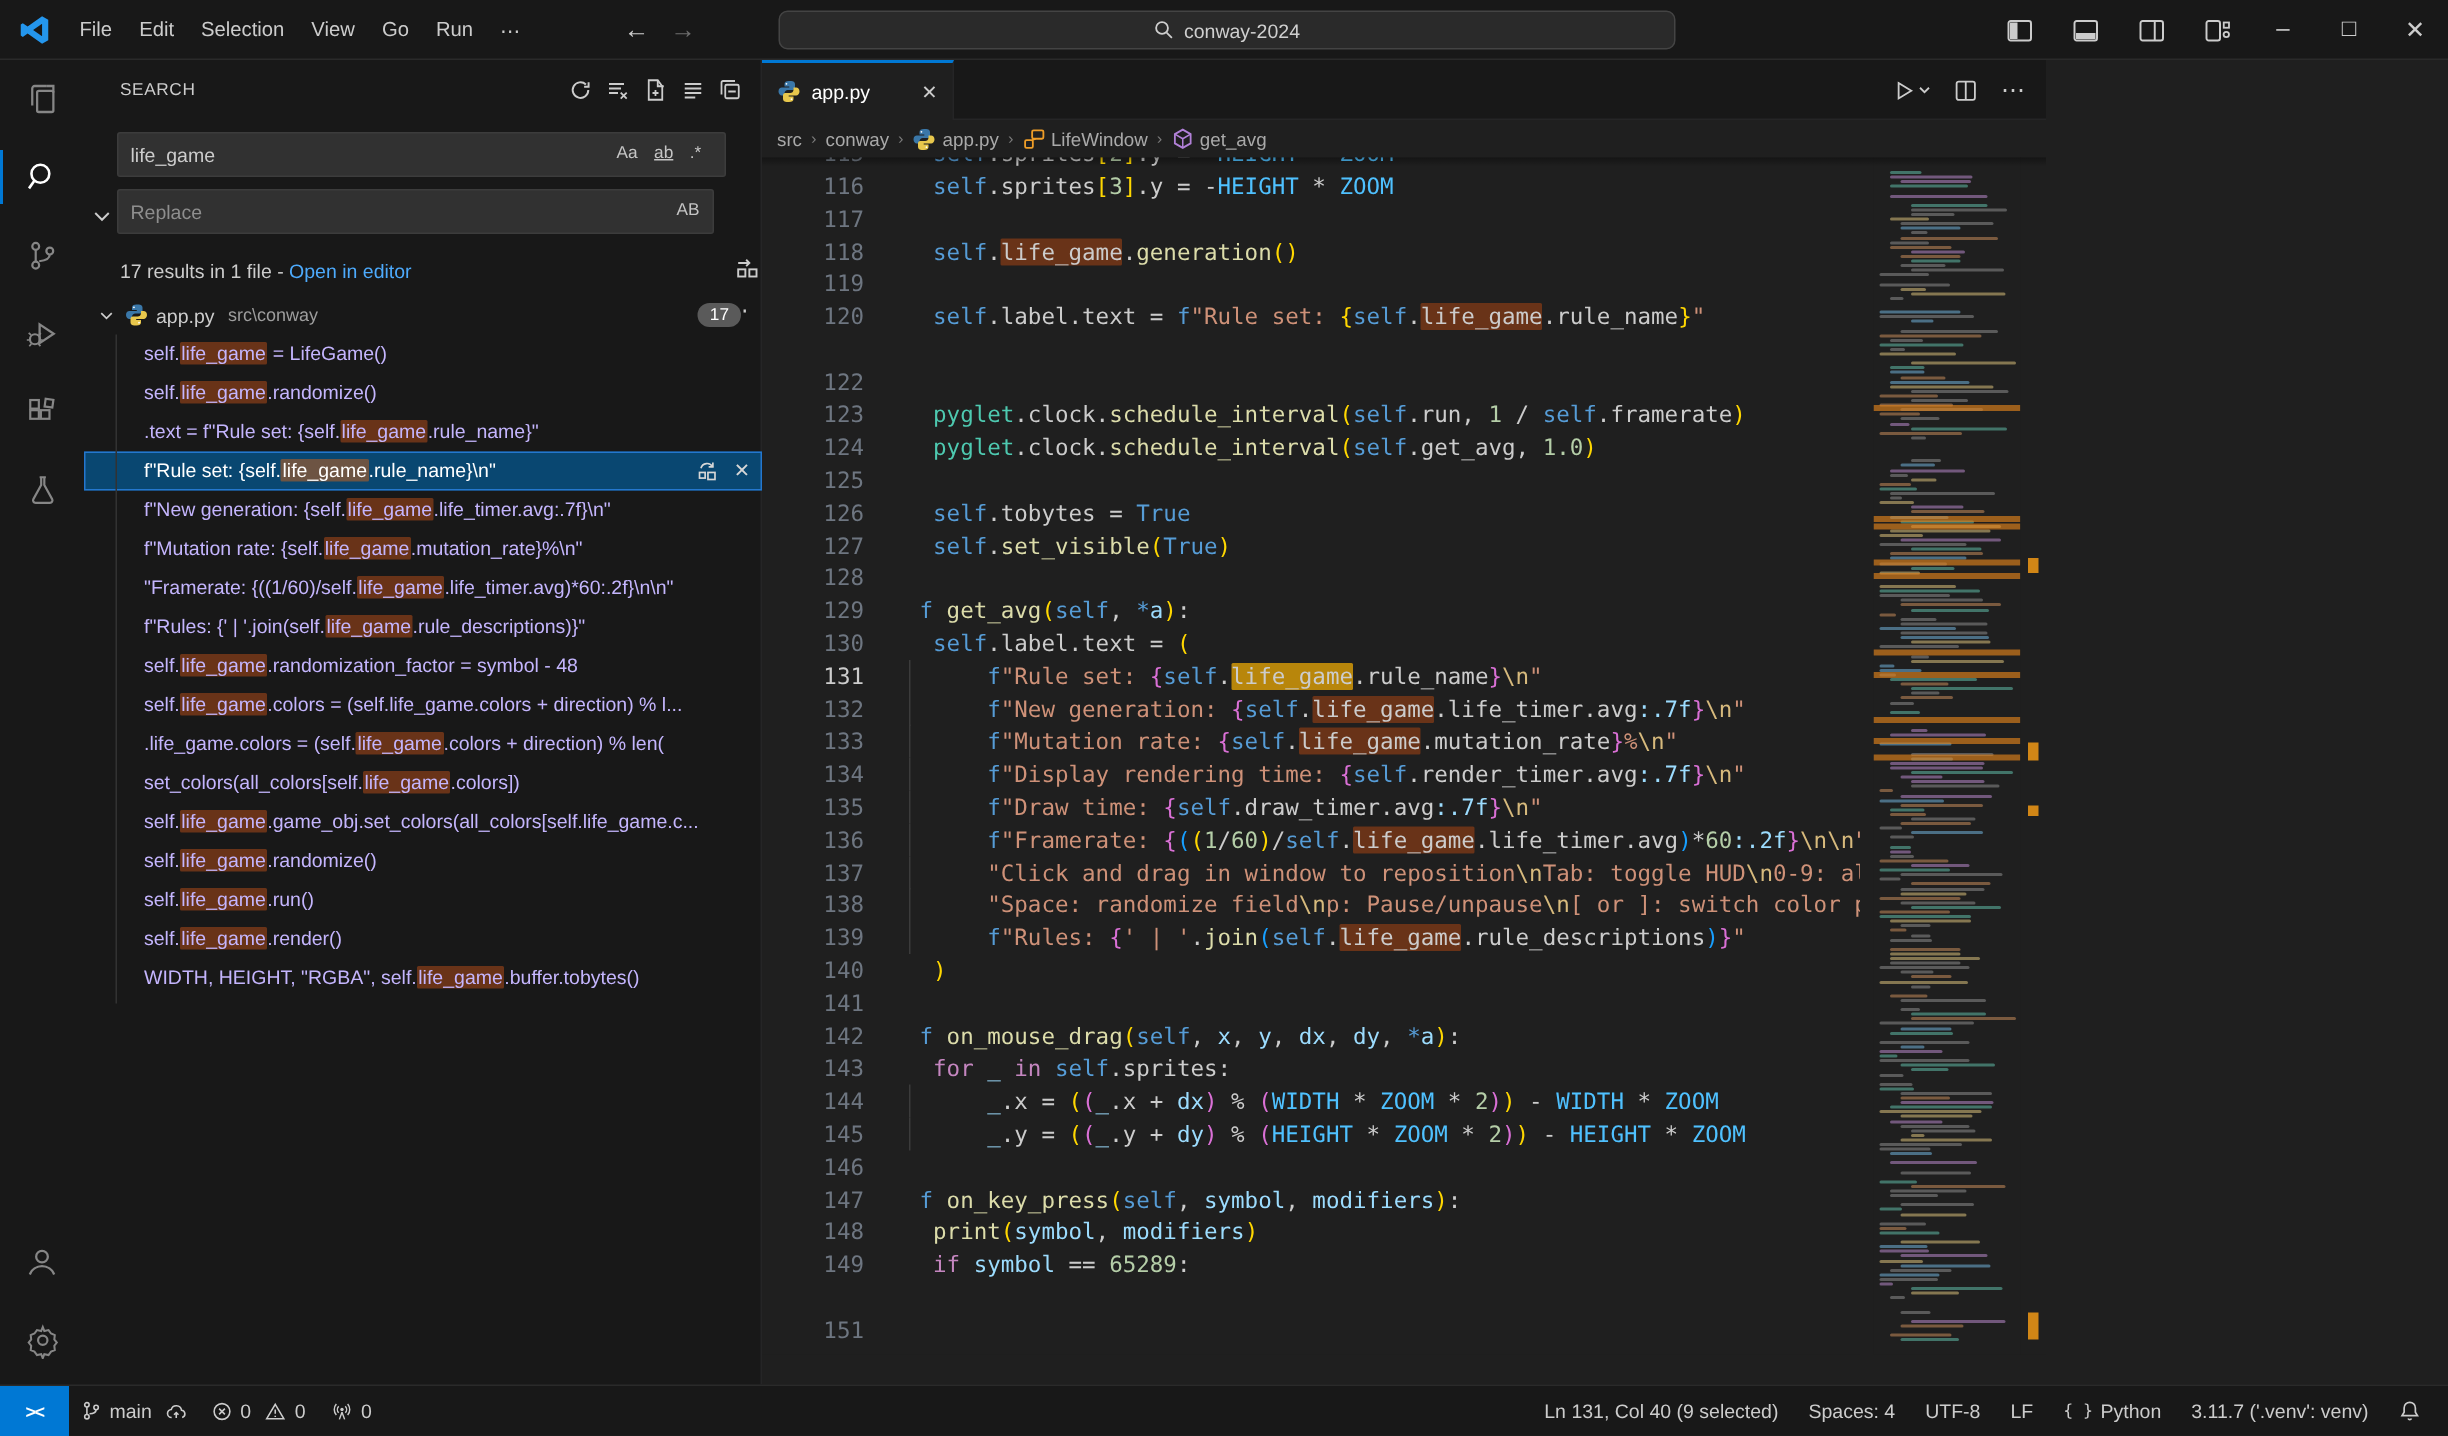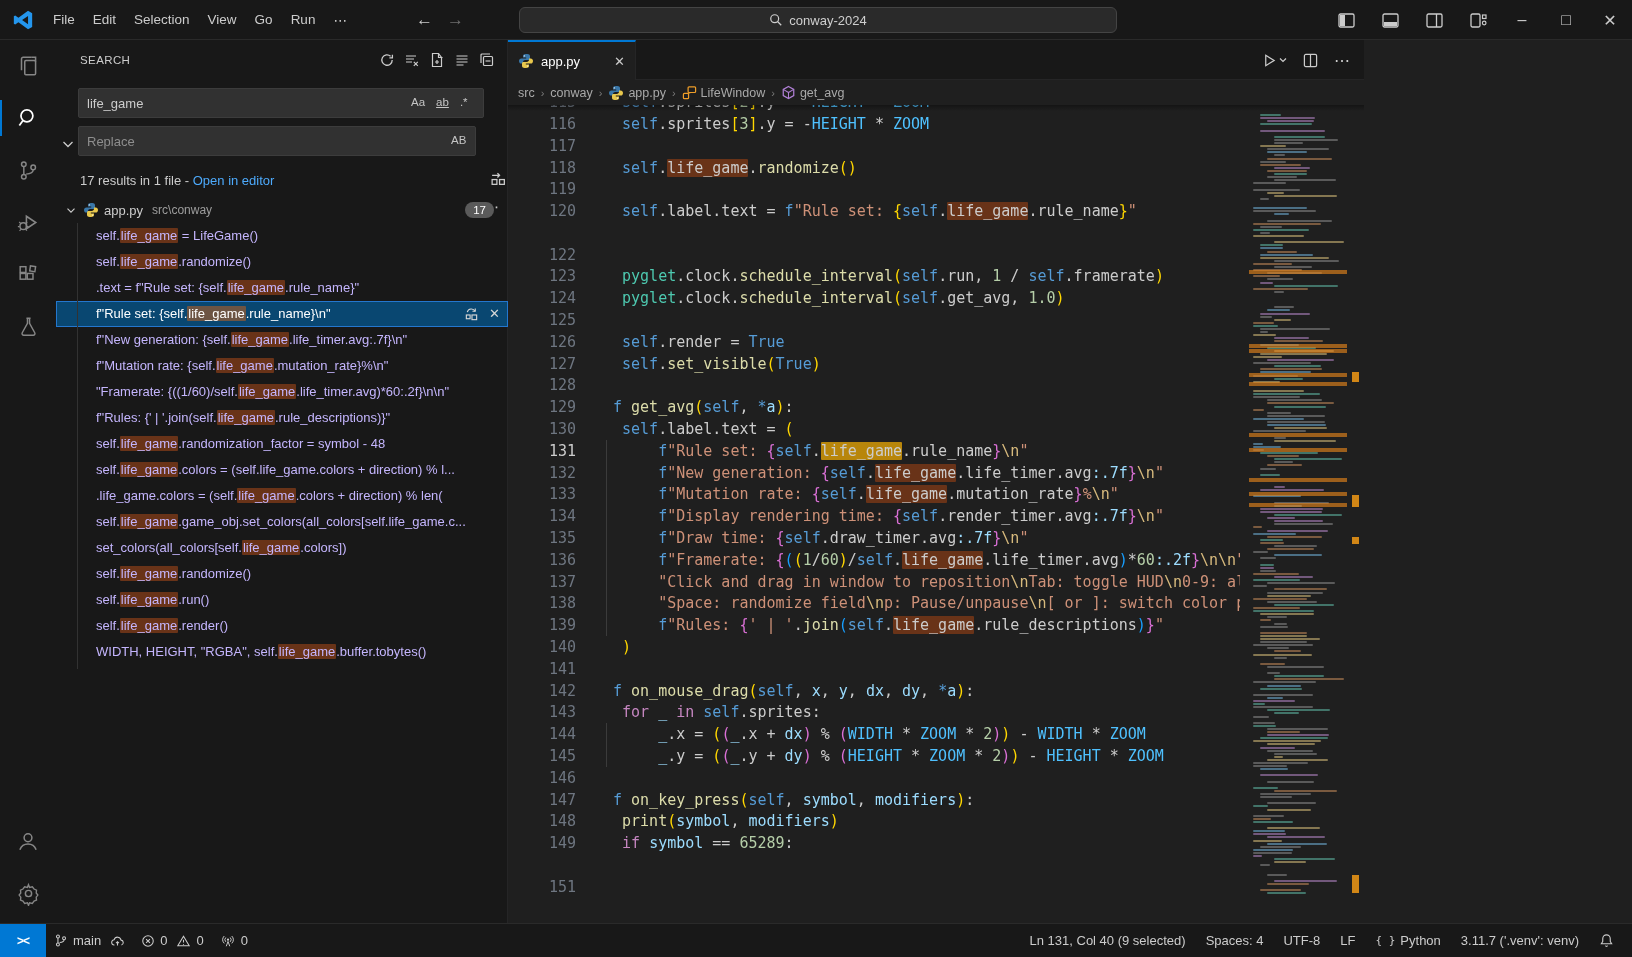"randomize" span.c-fn { text: randomize -> generation }
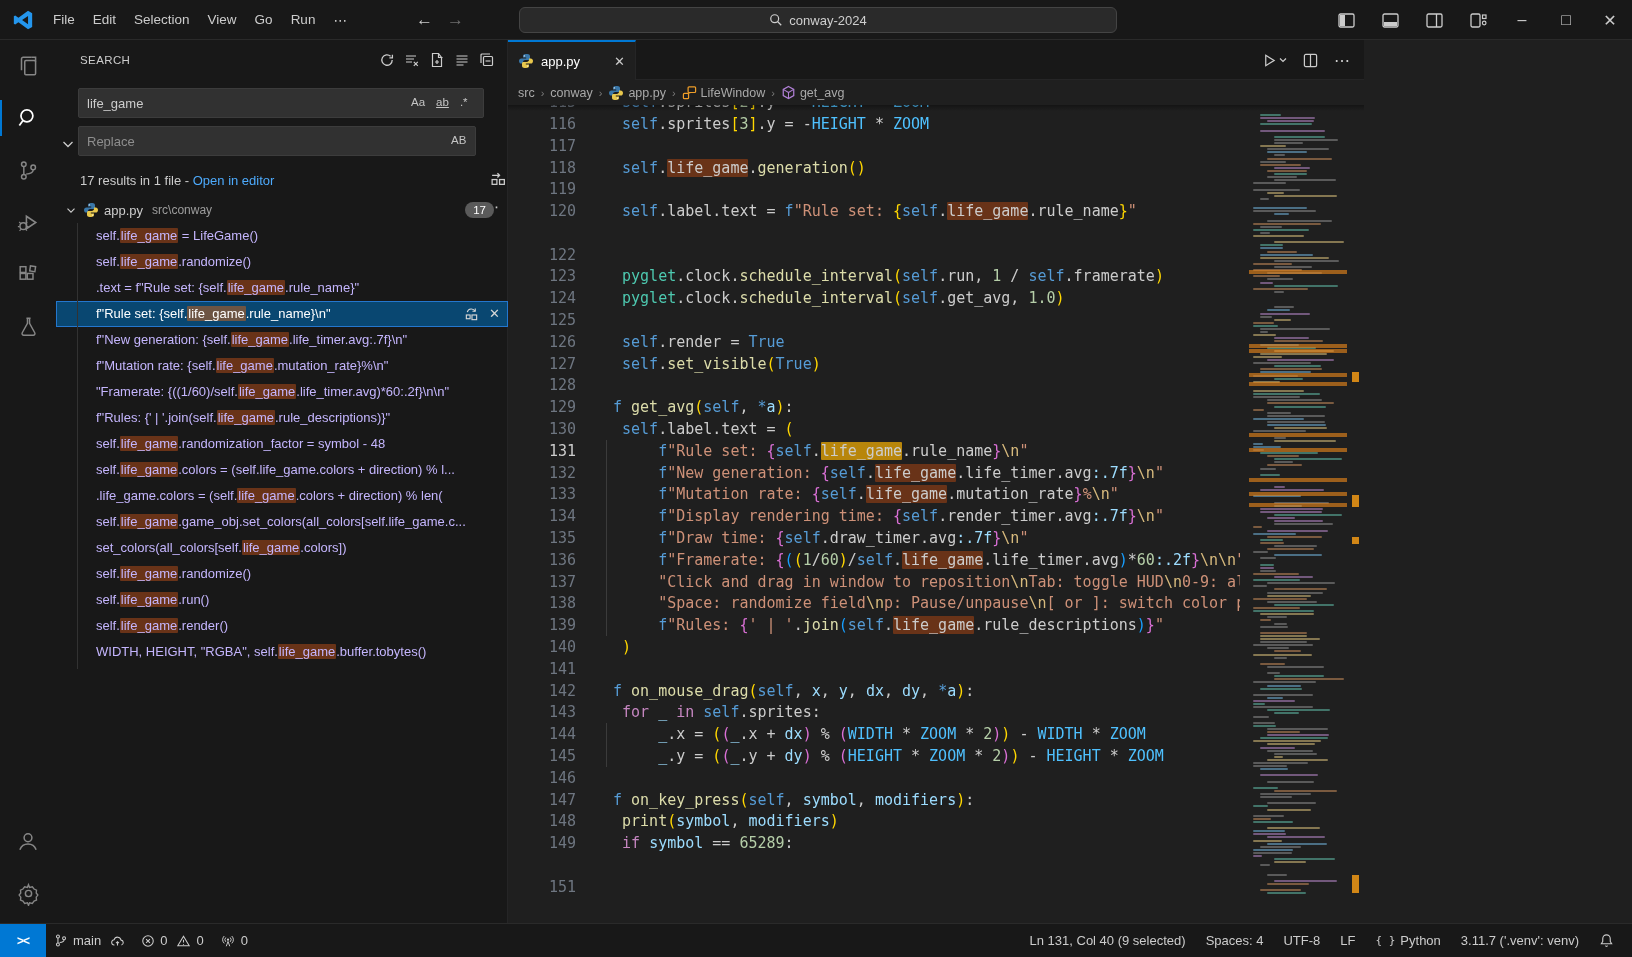".render =" span.c-pl { text: .render -> .tobytes }
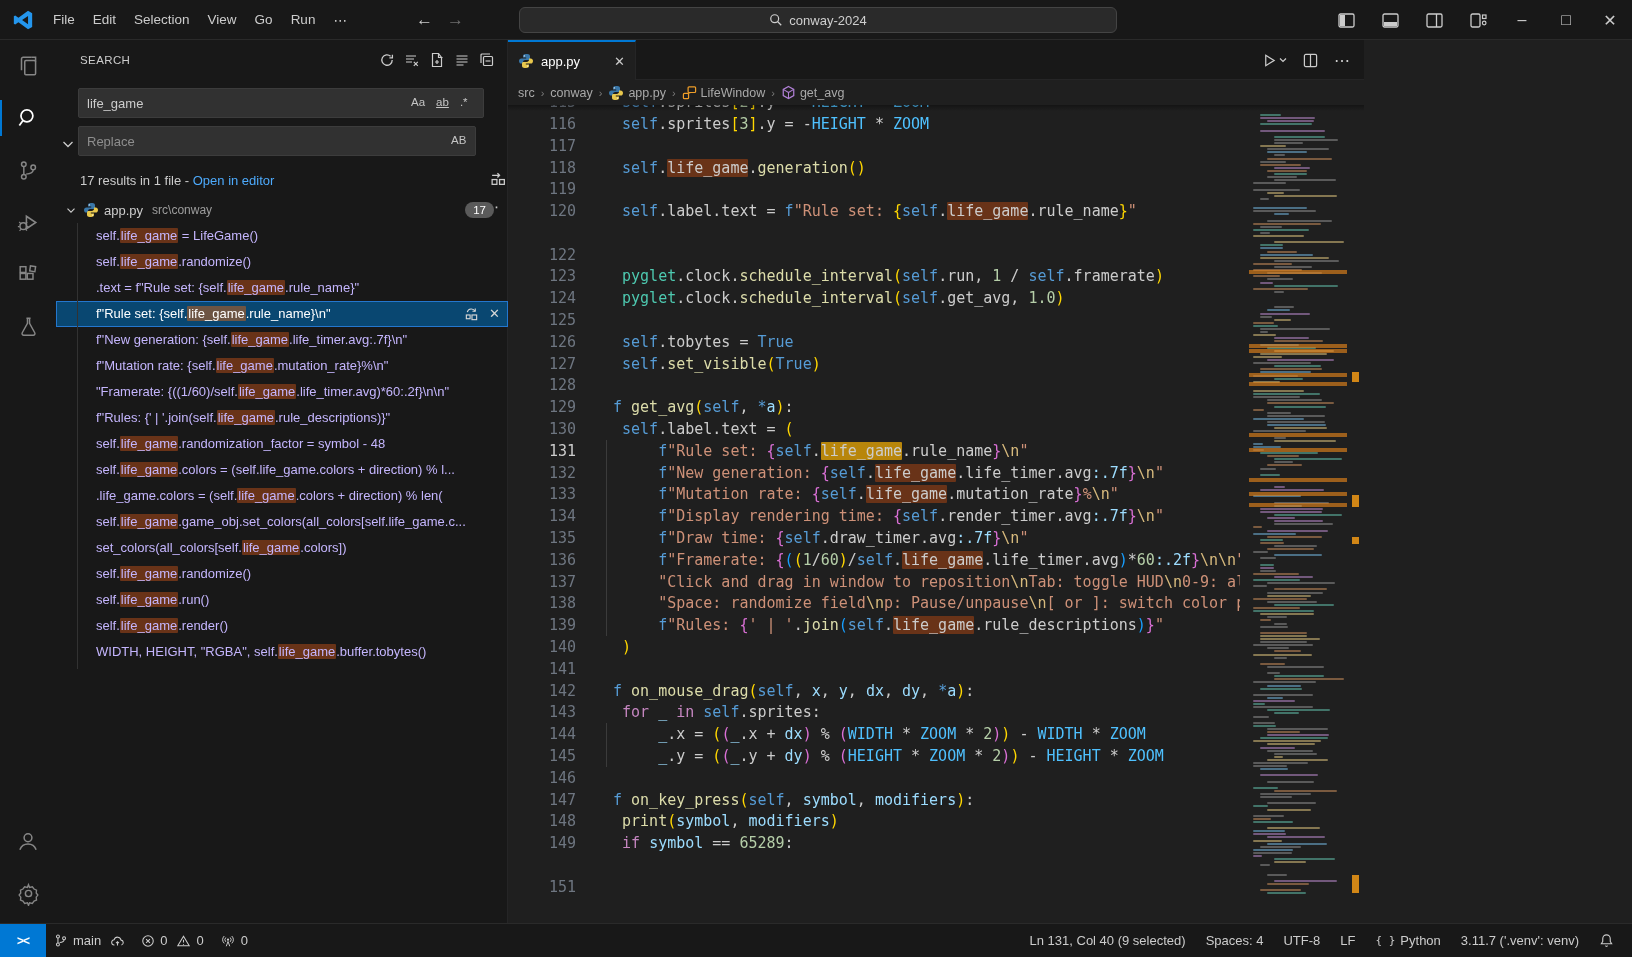"self.life_game.game_obj.set_colors(all_c" div.match-row { order: before "set_colors(all_colors[self.life_game.col" -> after "set_colors(all_colors[self.life_game.col" }
